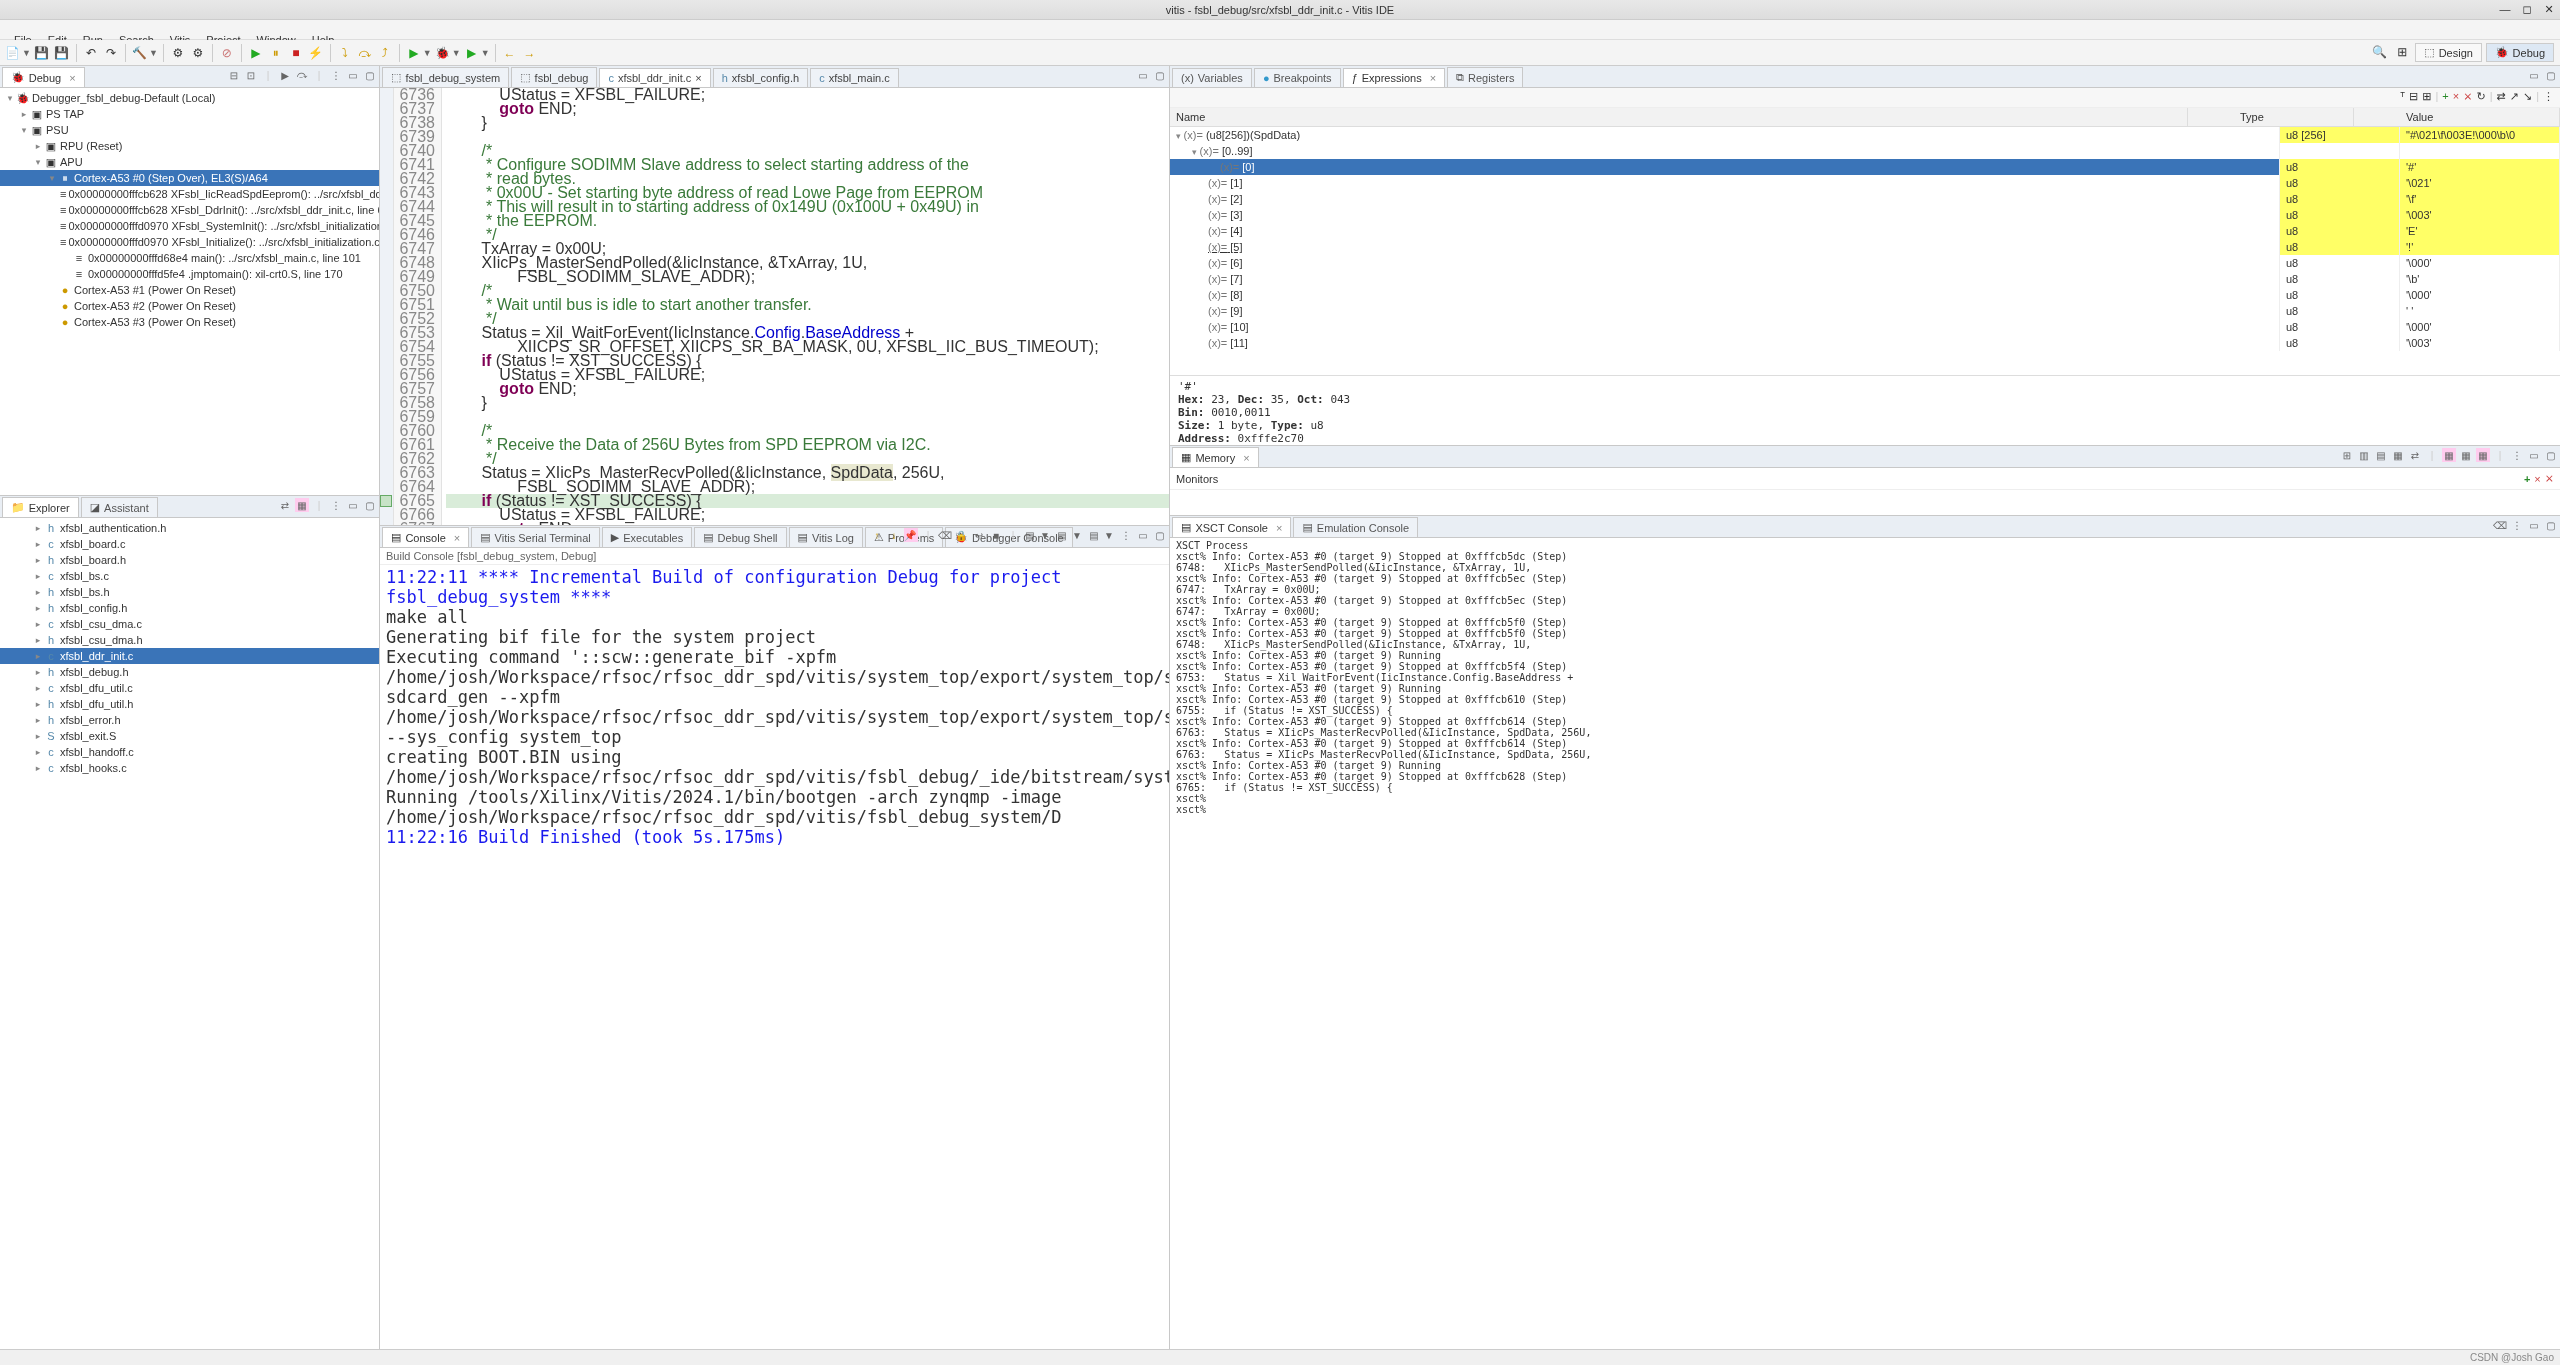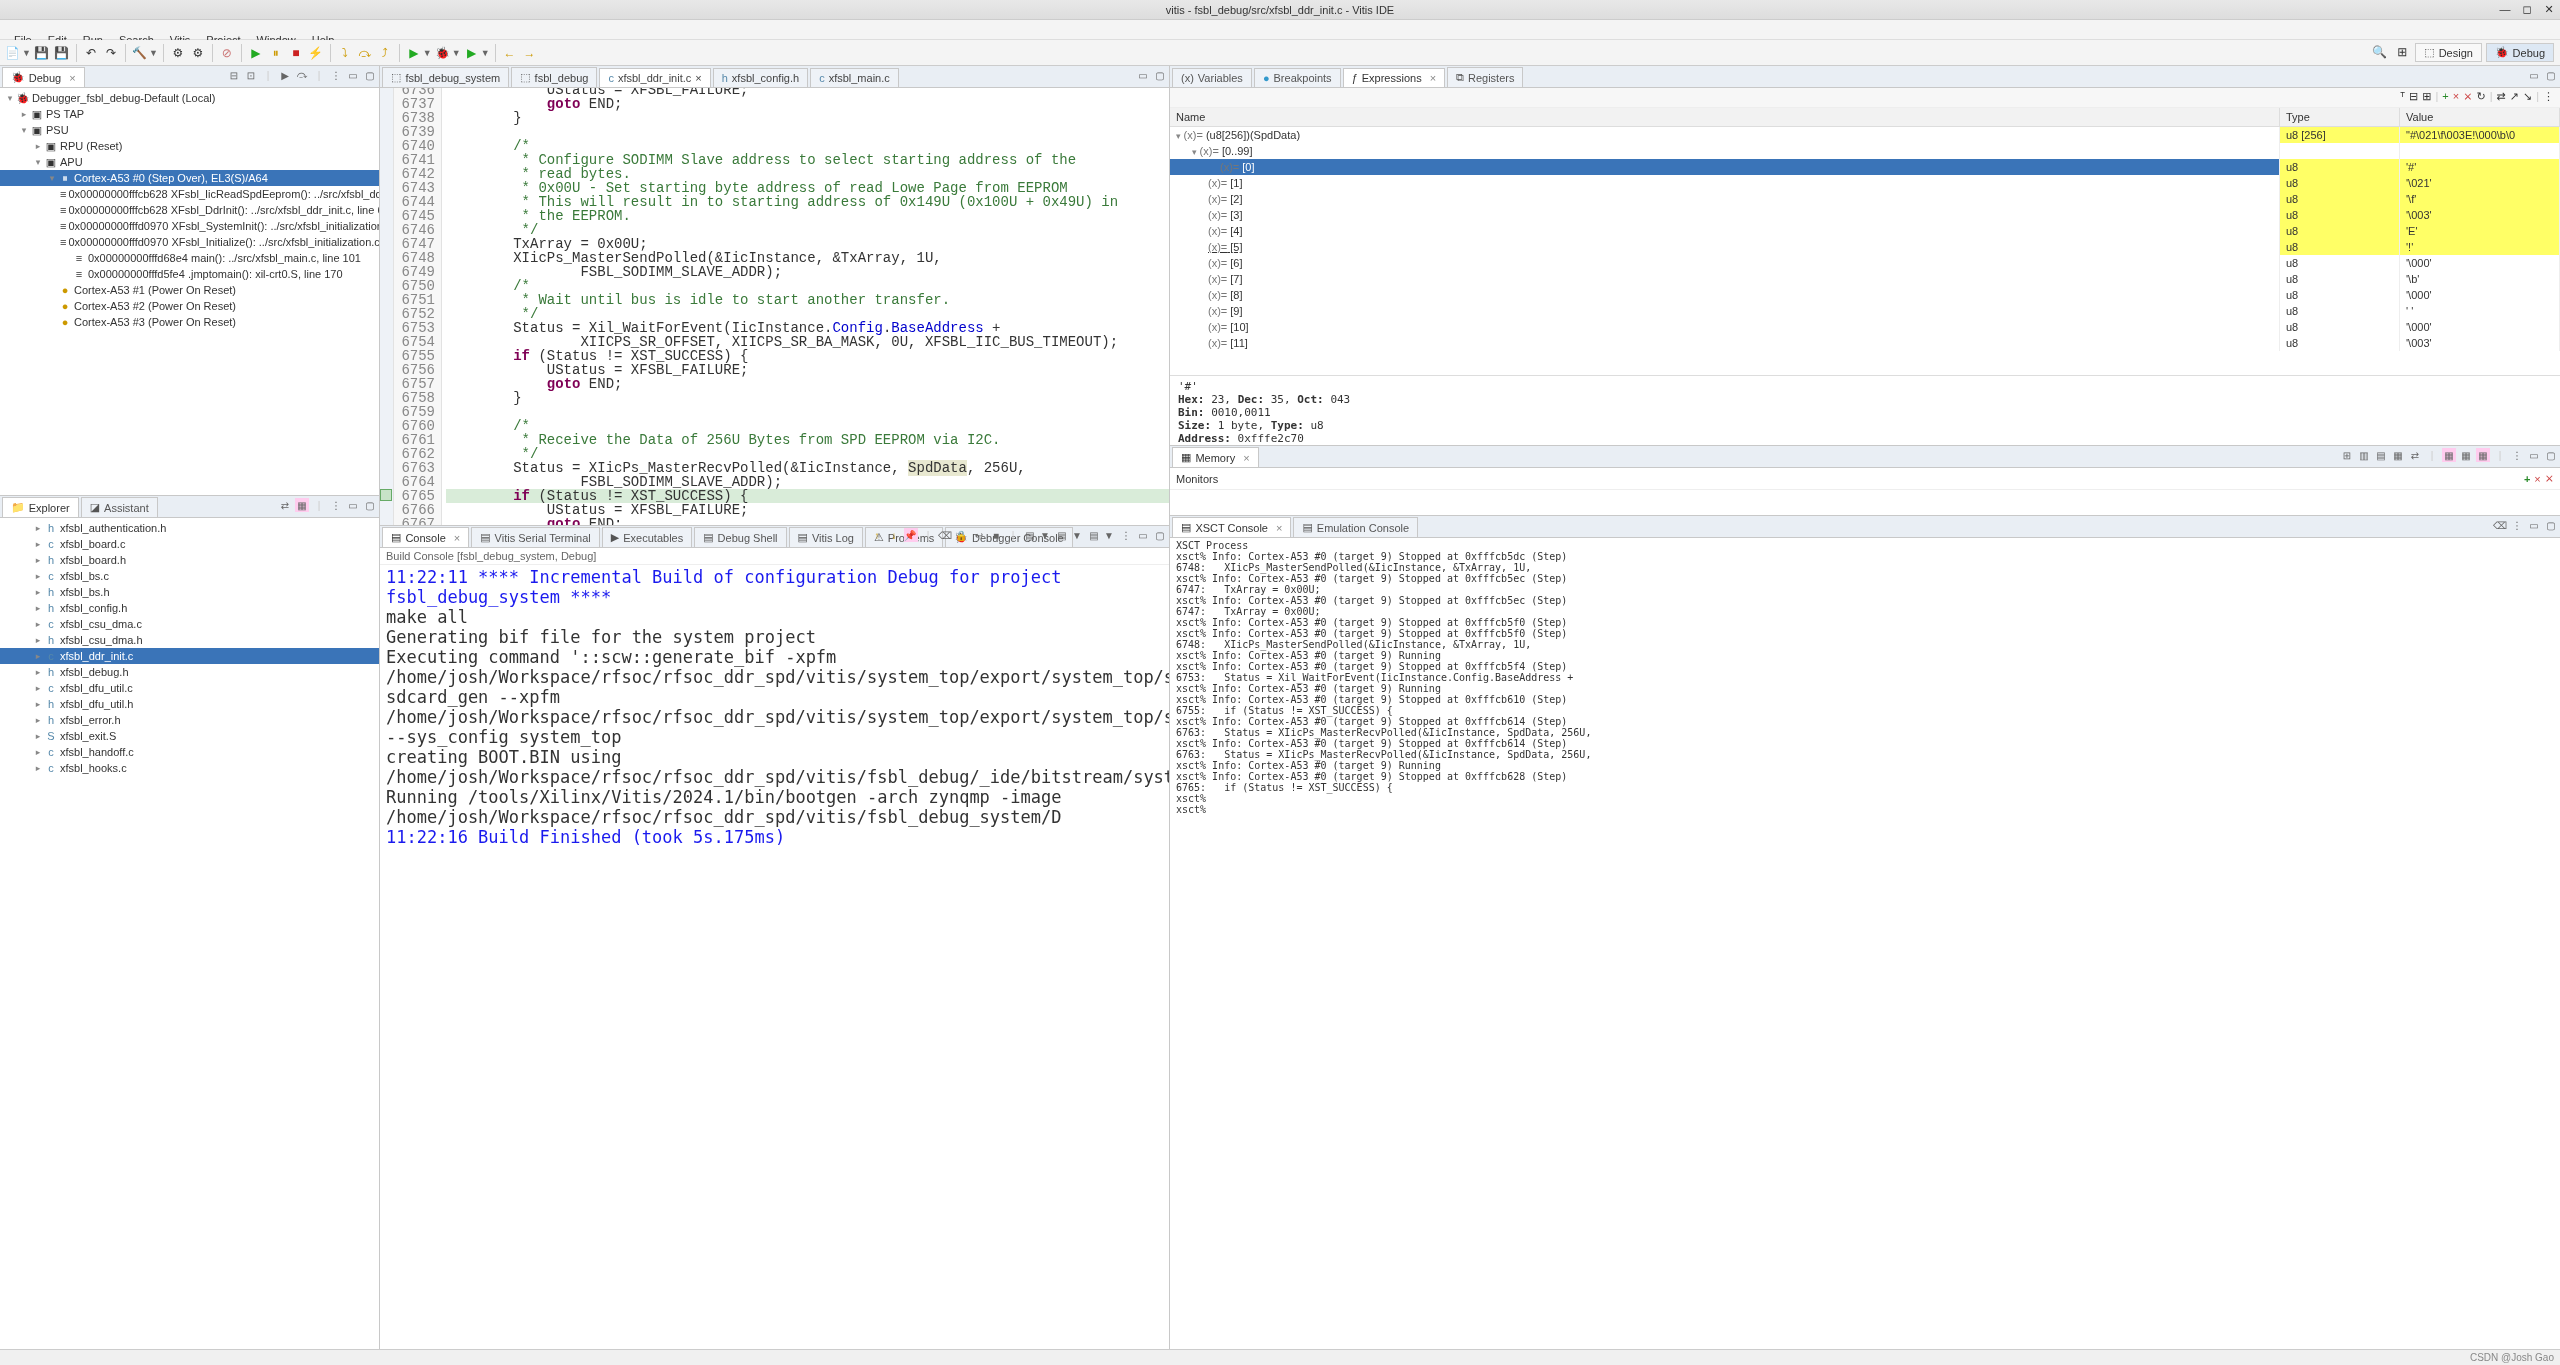"6736" .editor { align-items: center -> none; font-family: Liberation Mono, monospace -> Liberation Sans, sans-serif; font-size: 14px -> 16px }
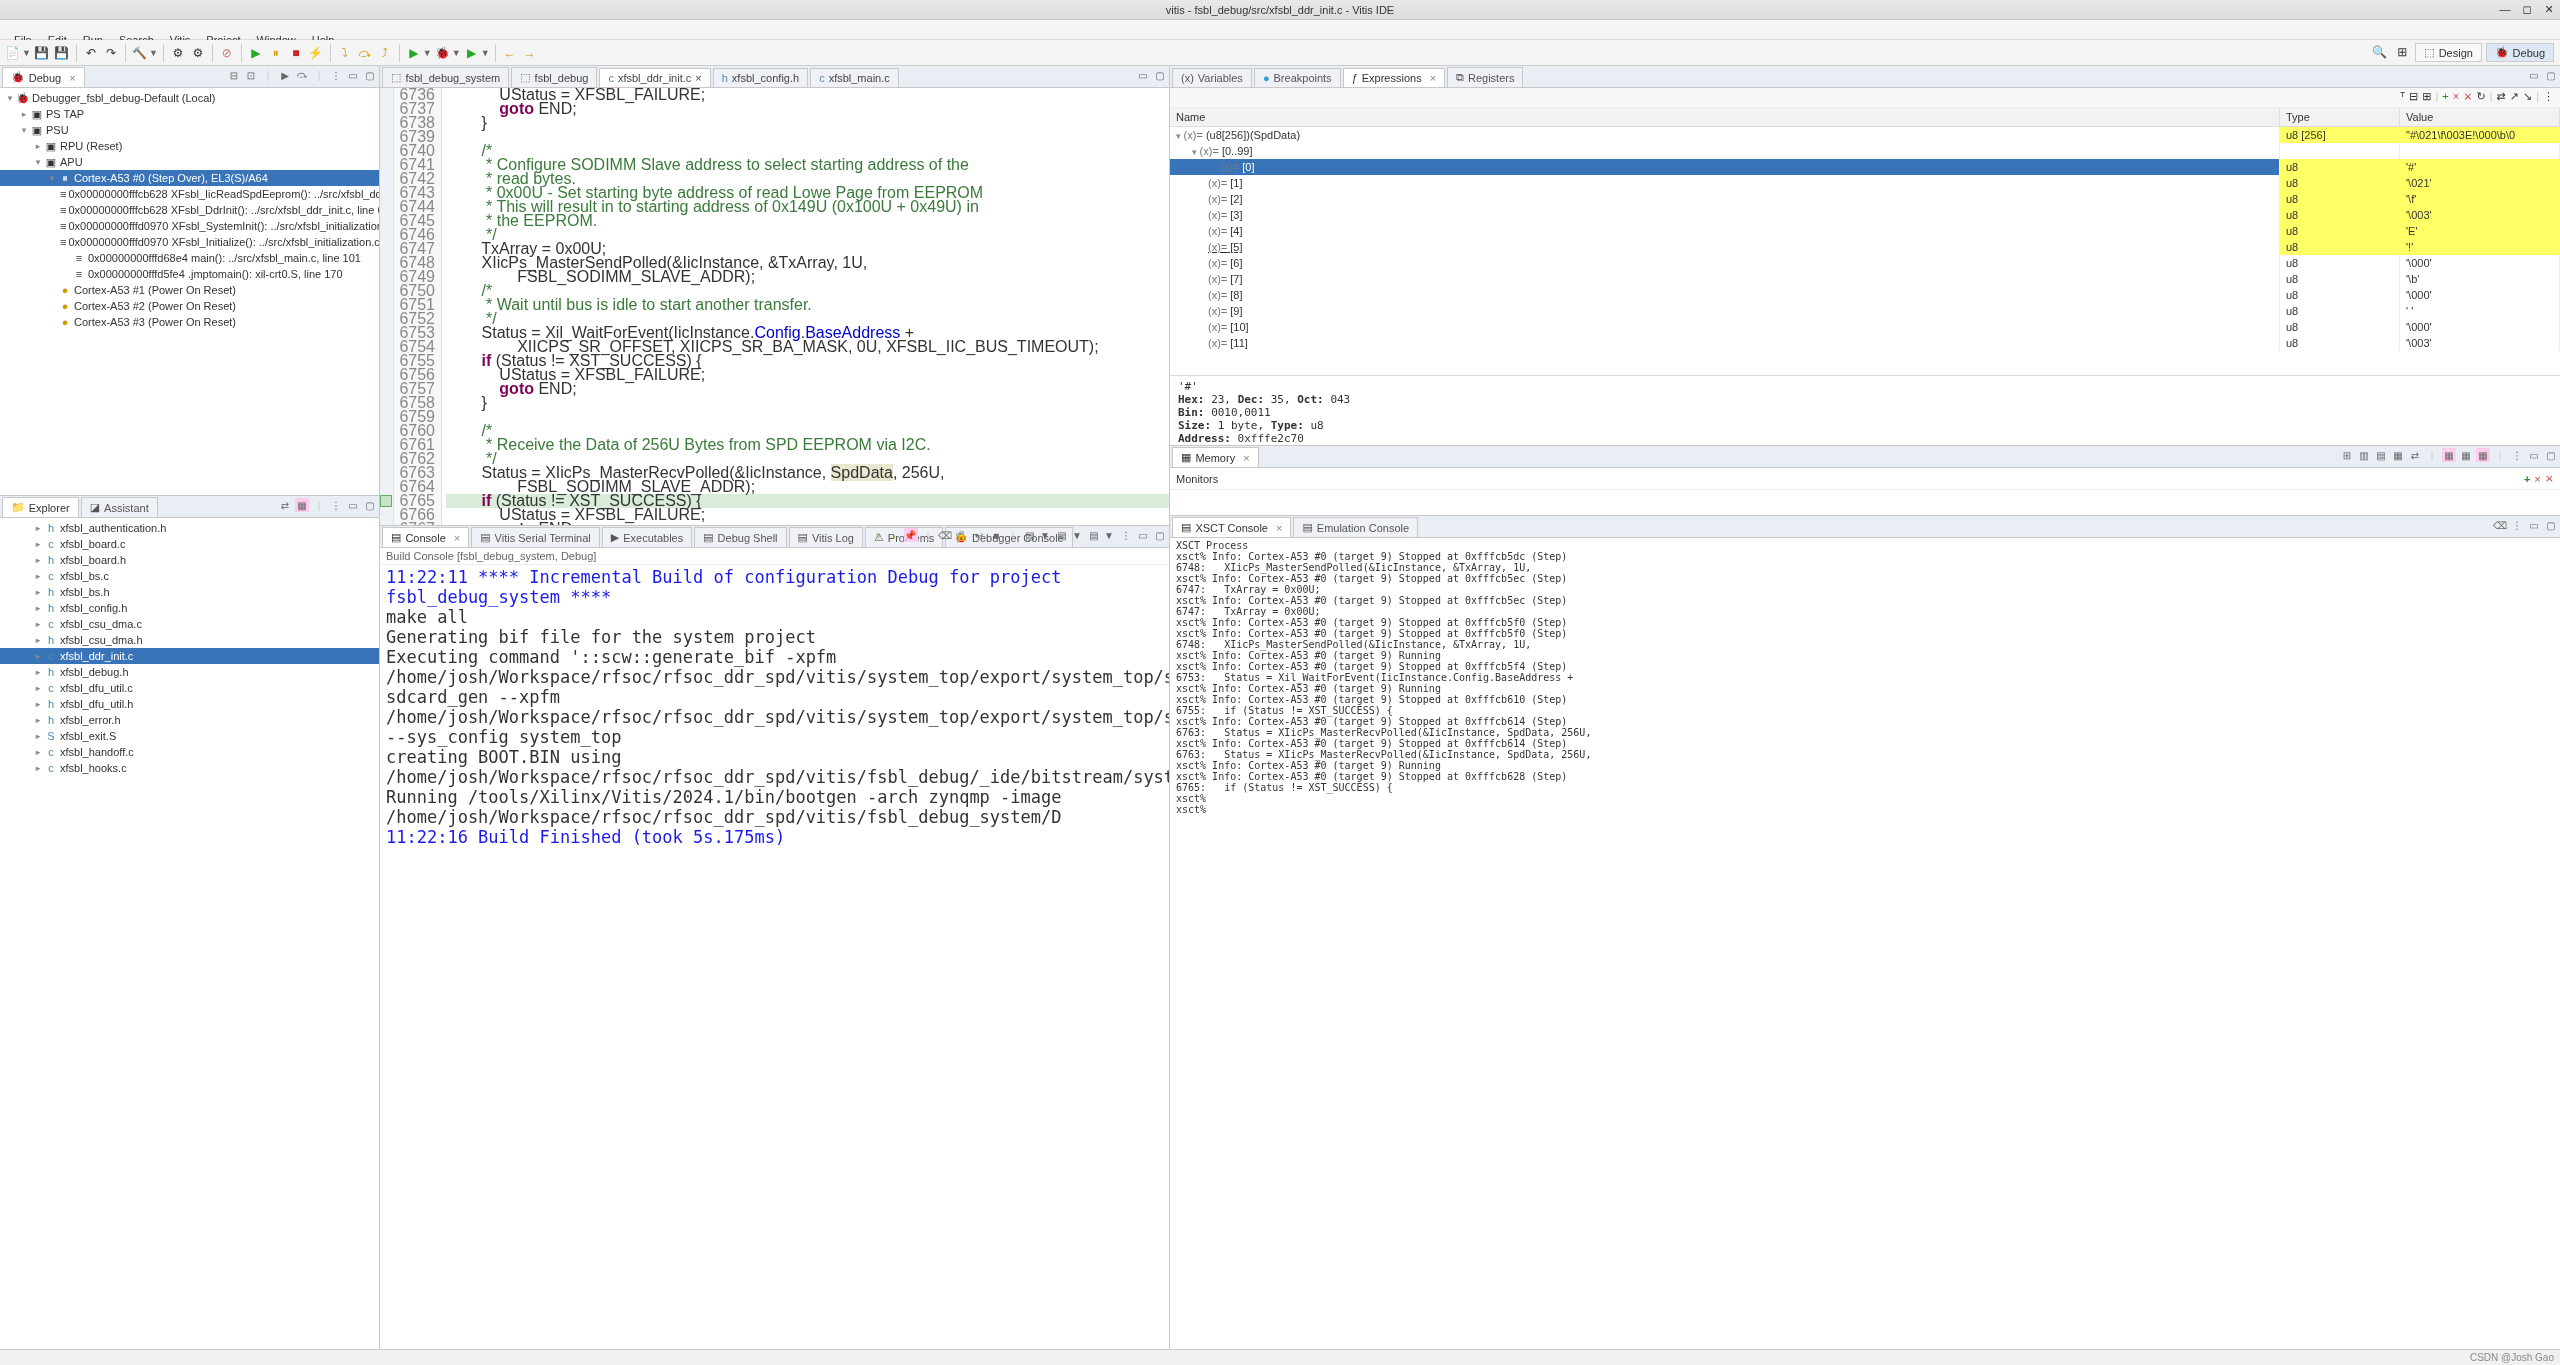"Name" .etblhead { gap: none -> 46px }
